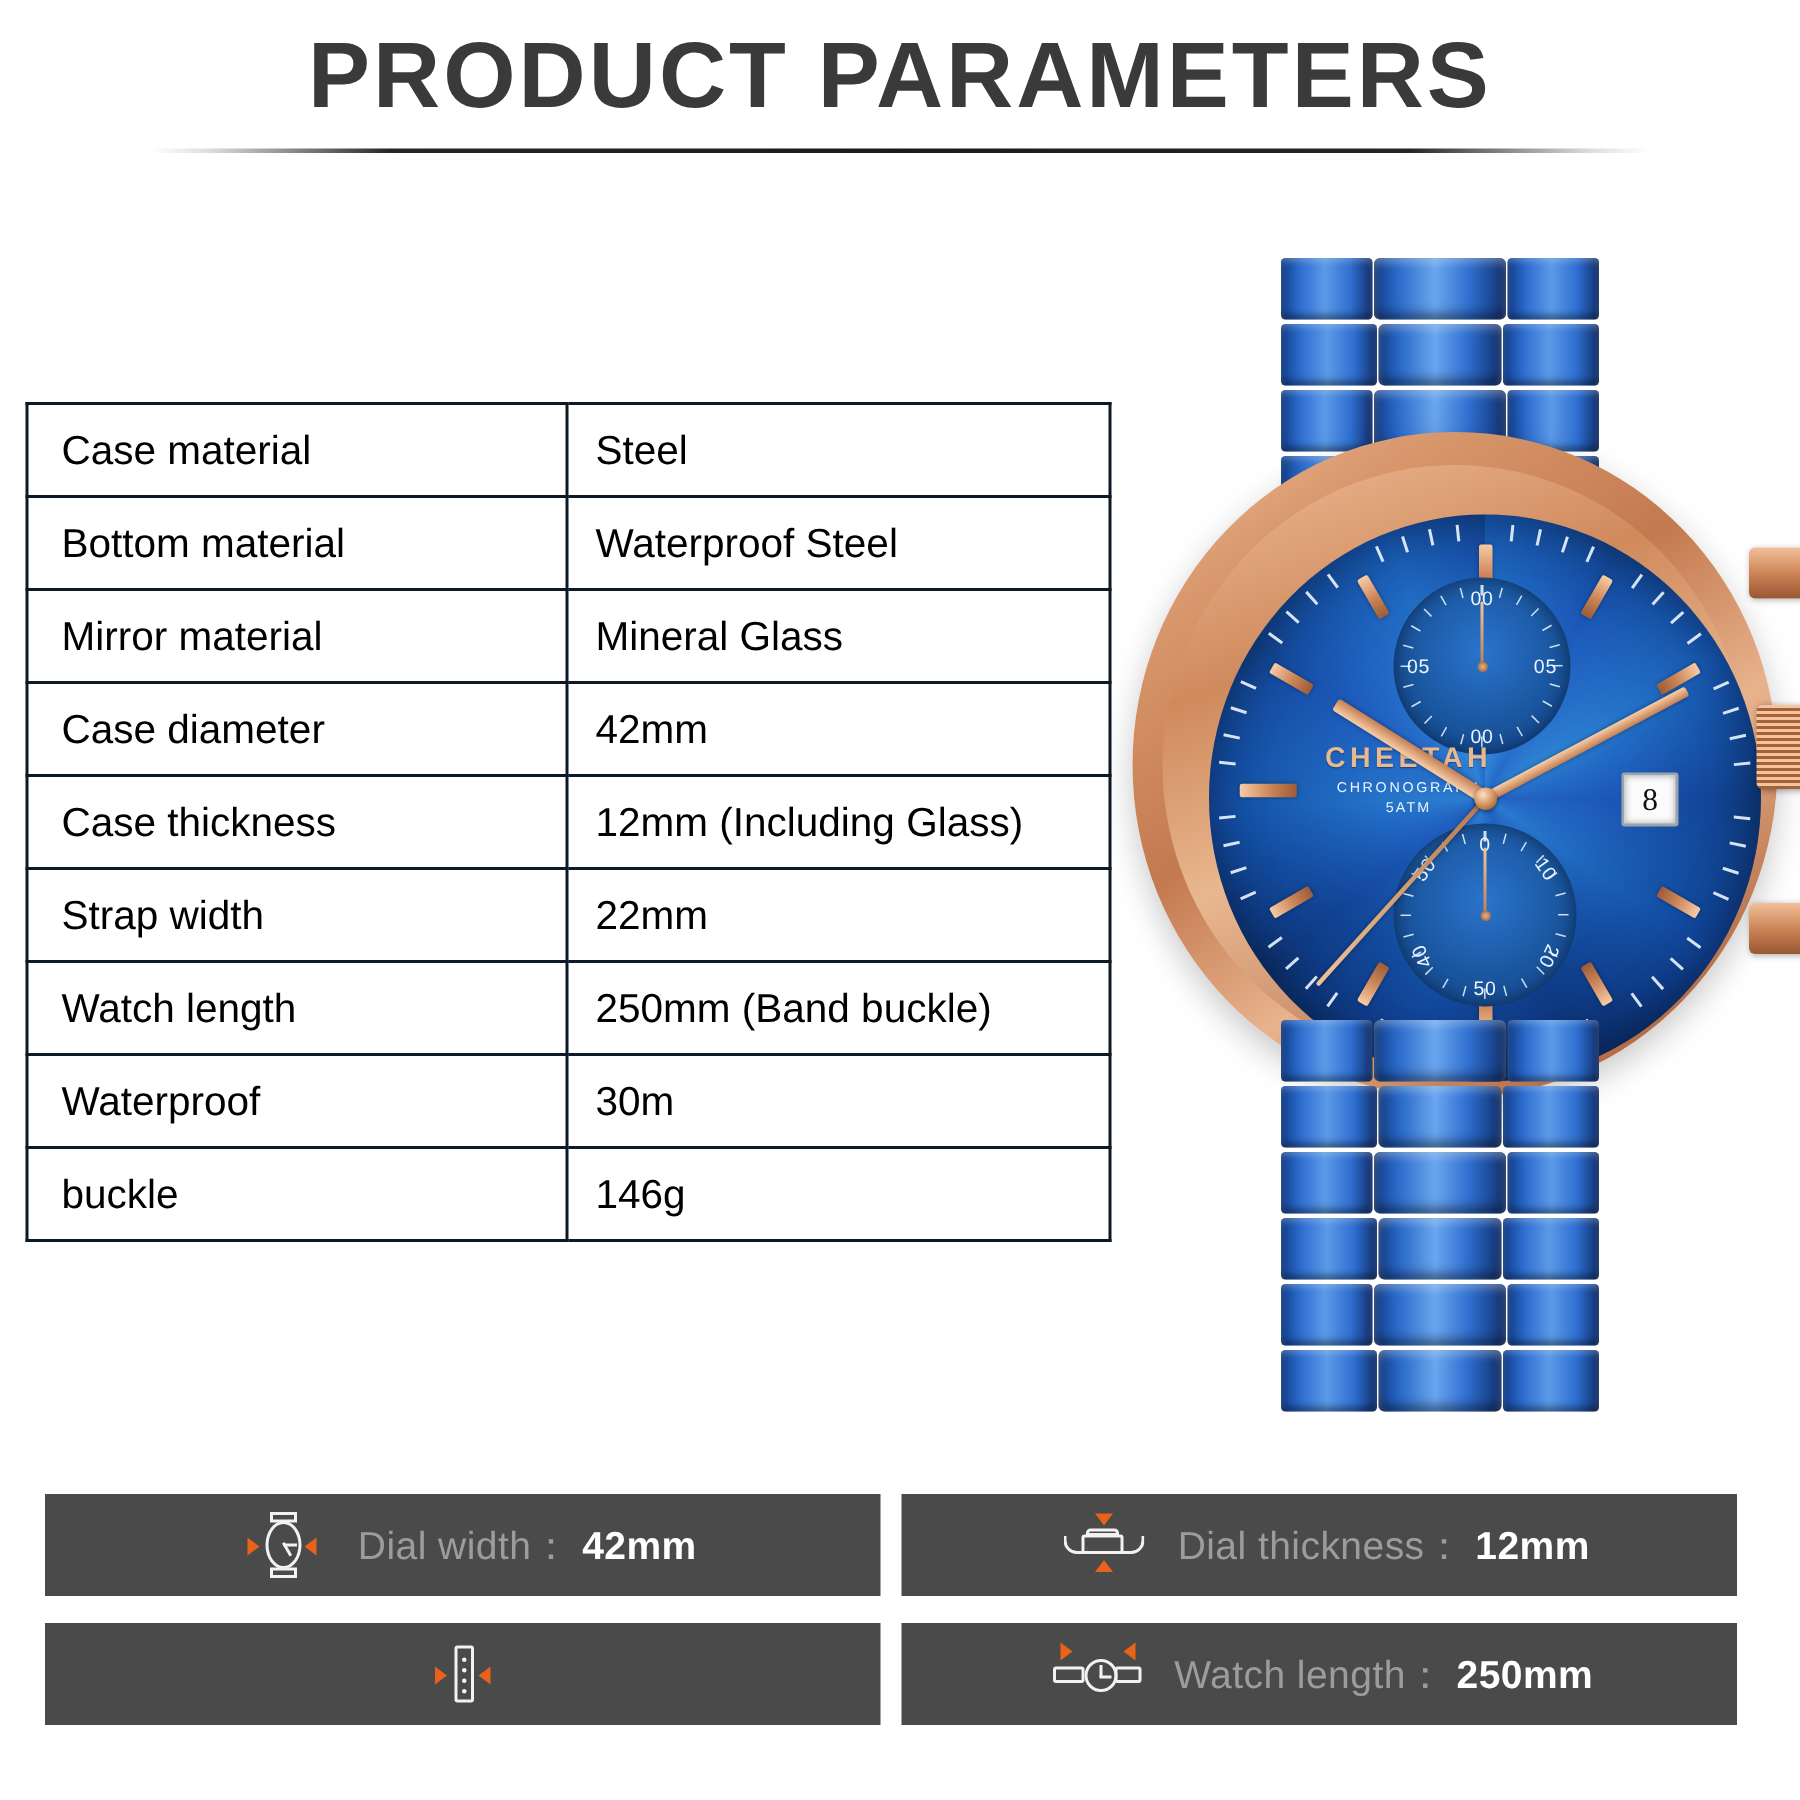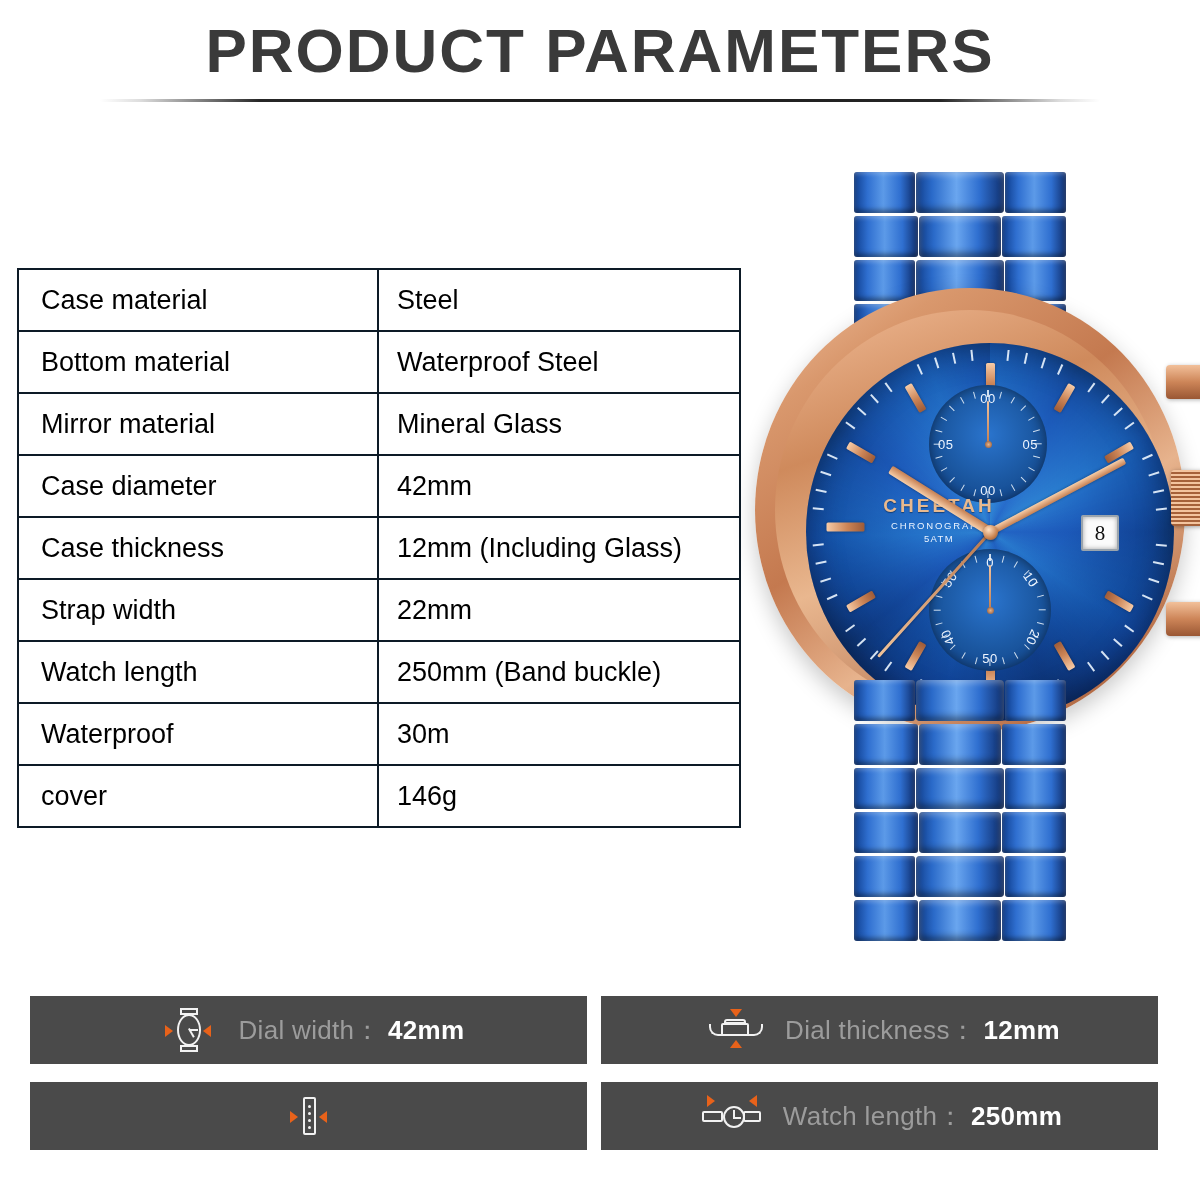"cover" td.spec-label { text: cover -> buckle }
